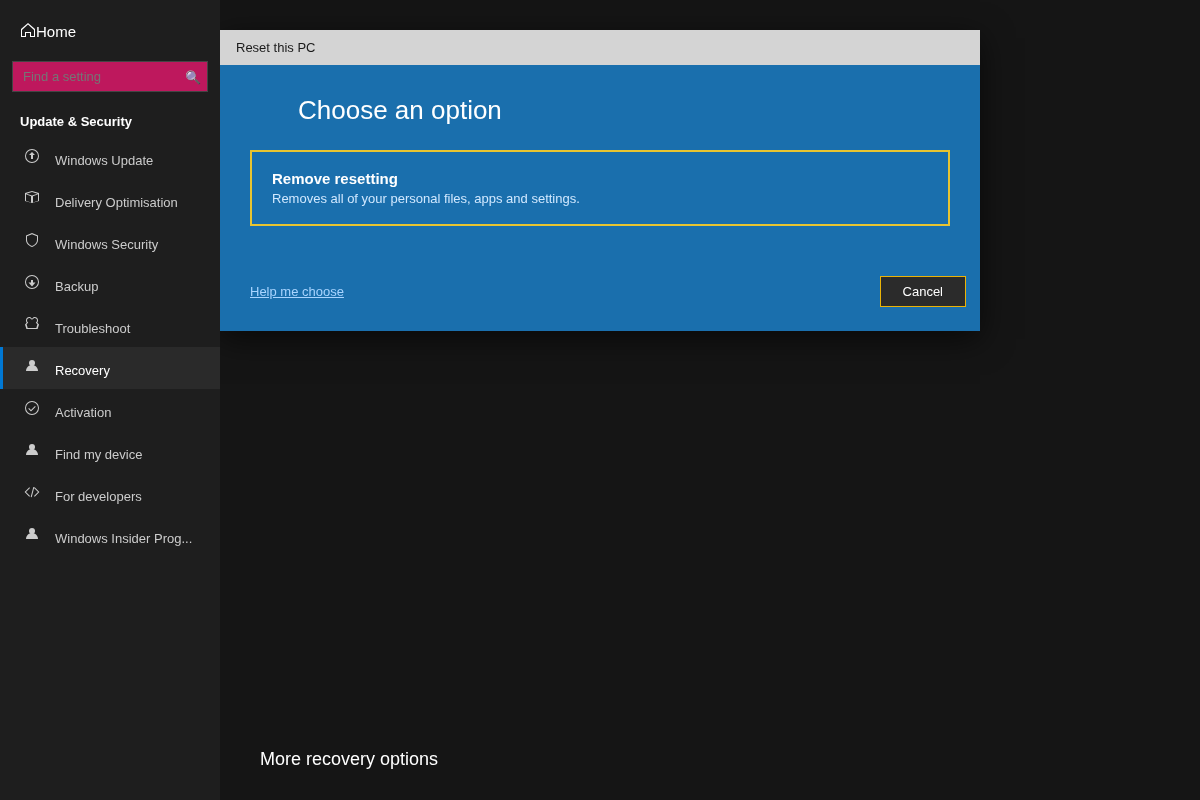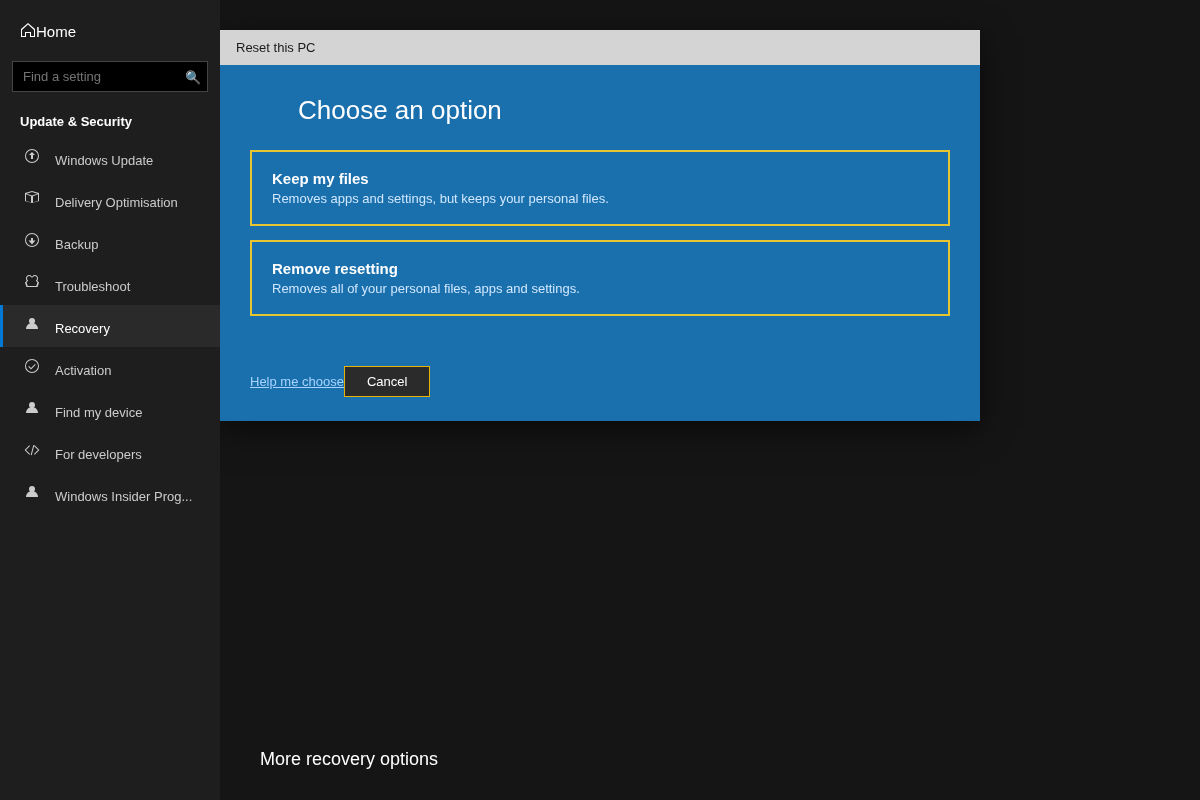"Find a setting" .sidebar-search input { background: #000000 -> #be185d }
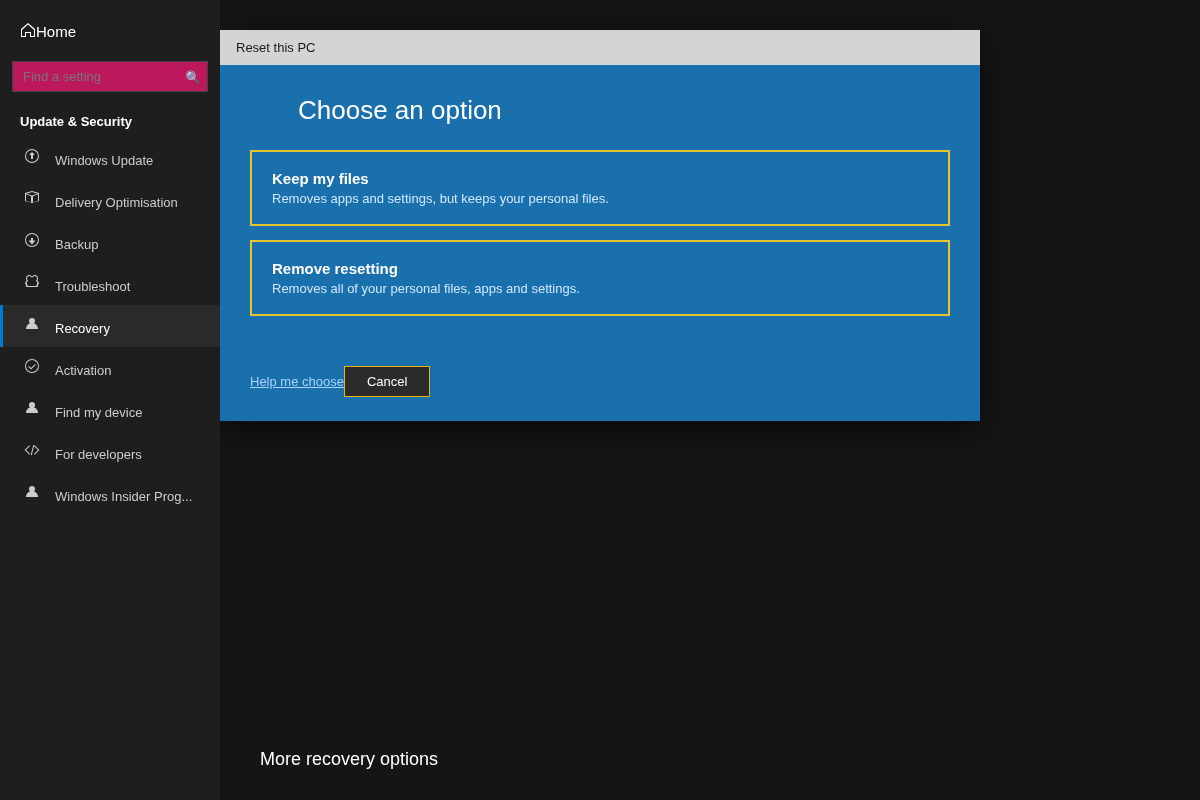"Keep my files" div.option-card { html: <div> <div>Keep my files</div> <div>Removes apps and settings, but keeps your personal files.</div> </div> -> none }
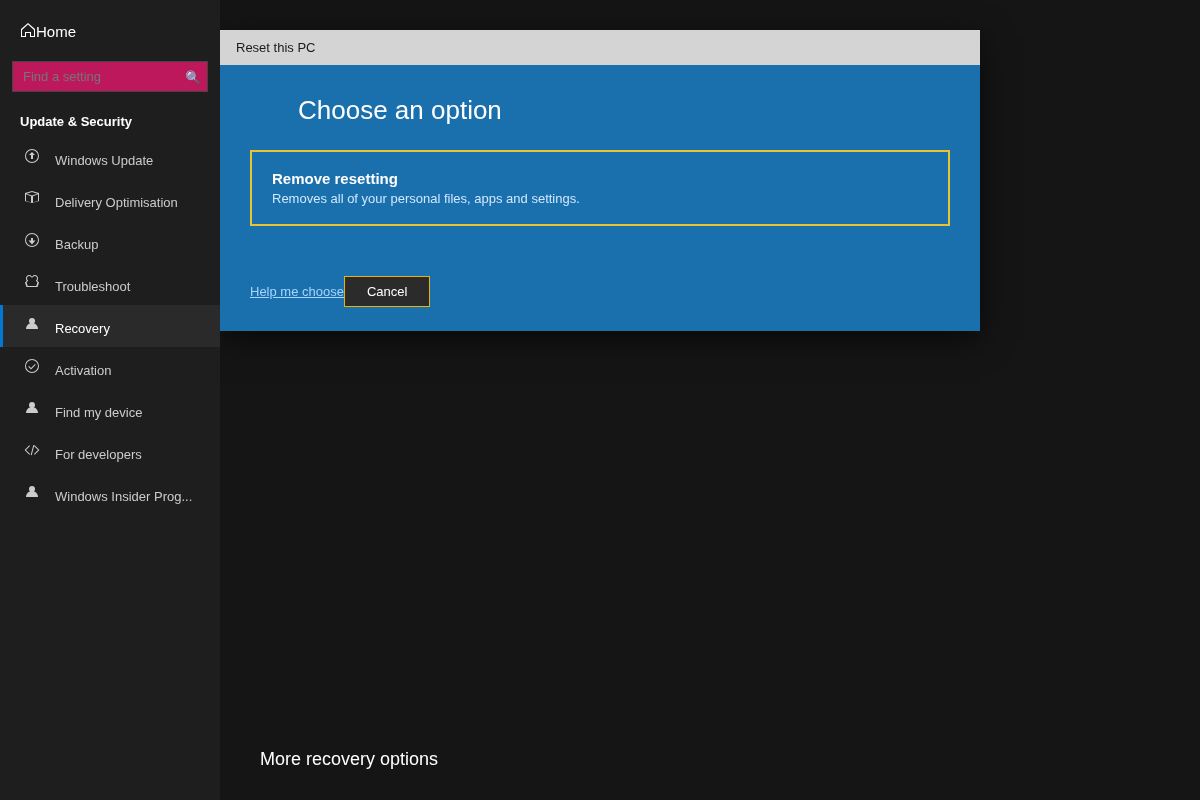"Windows Security" div.sidebar-item { html: none -> <div> <span> <svg> <path></path> </svg> </span> <span>Windows Security</span> </div> }
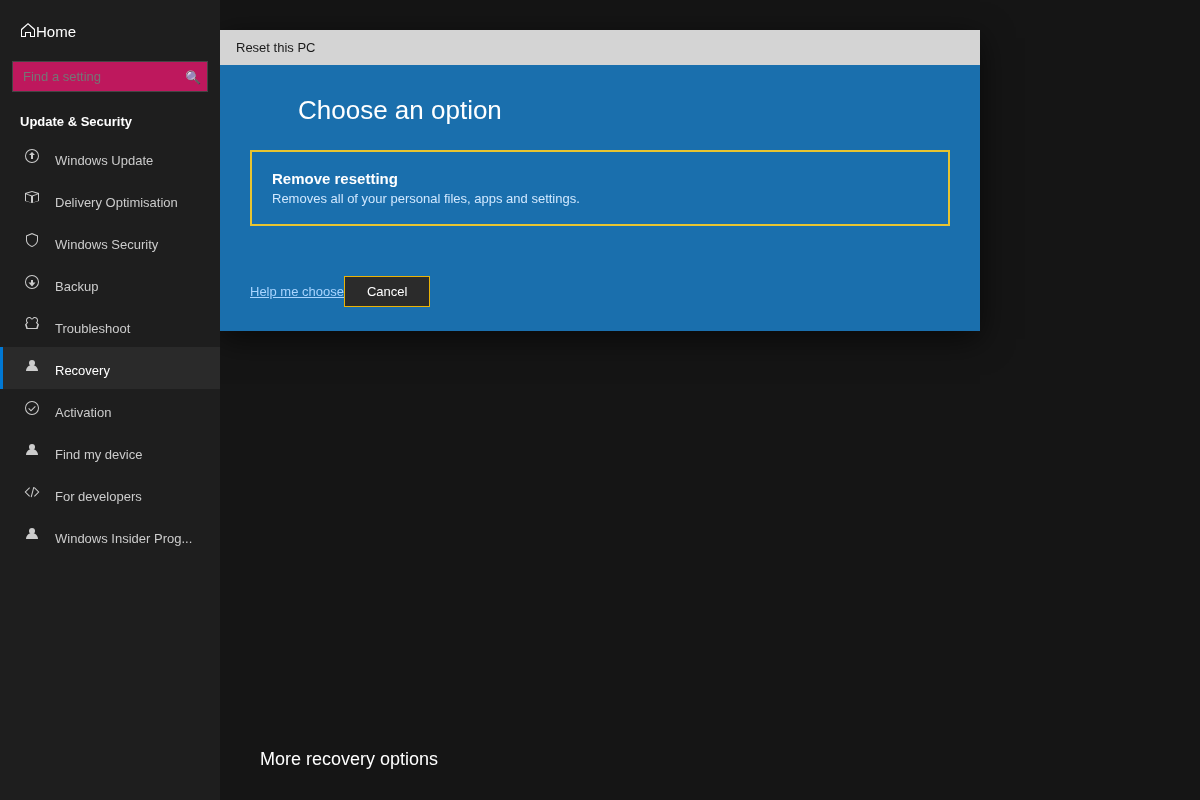"Help me choose" .modal-footer { justify-content: none -> space-between }
